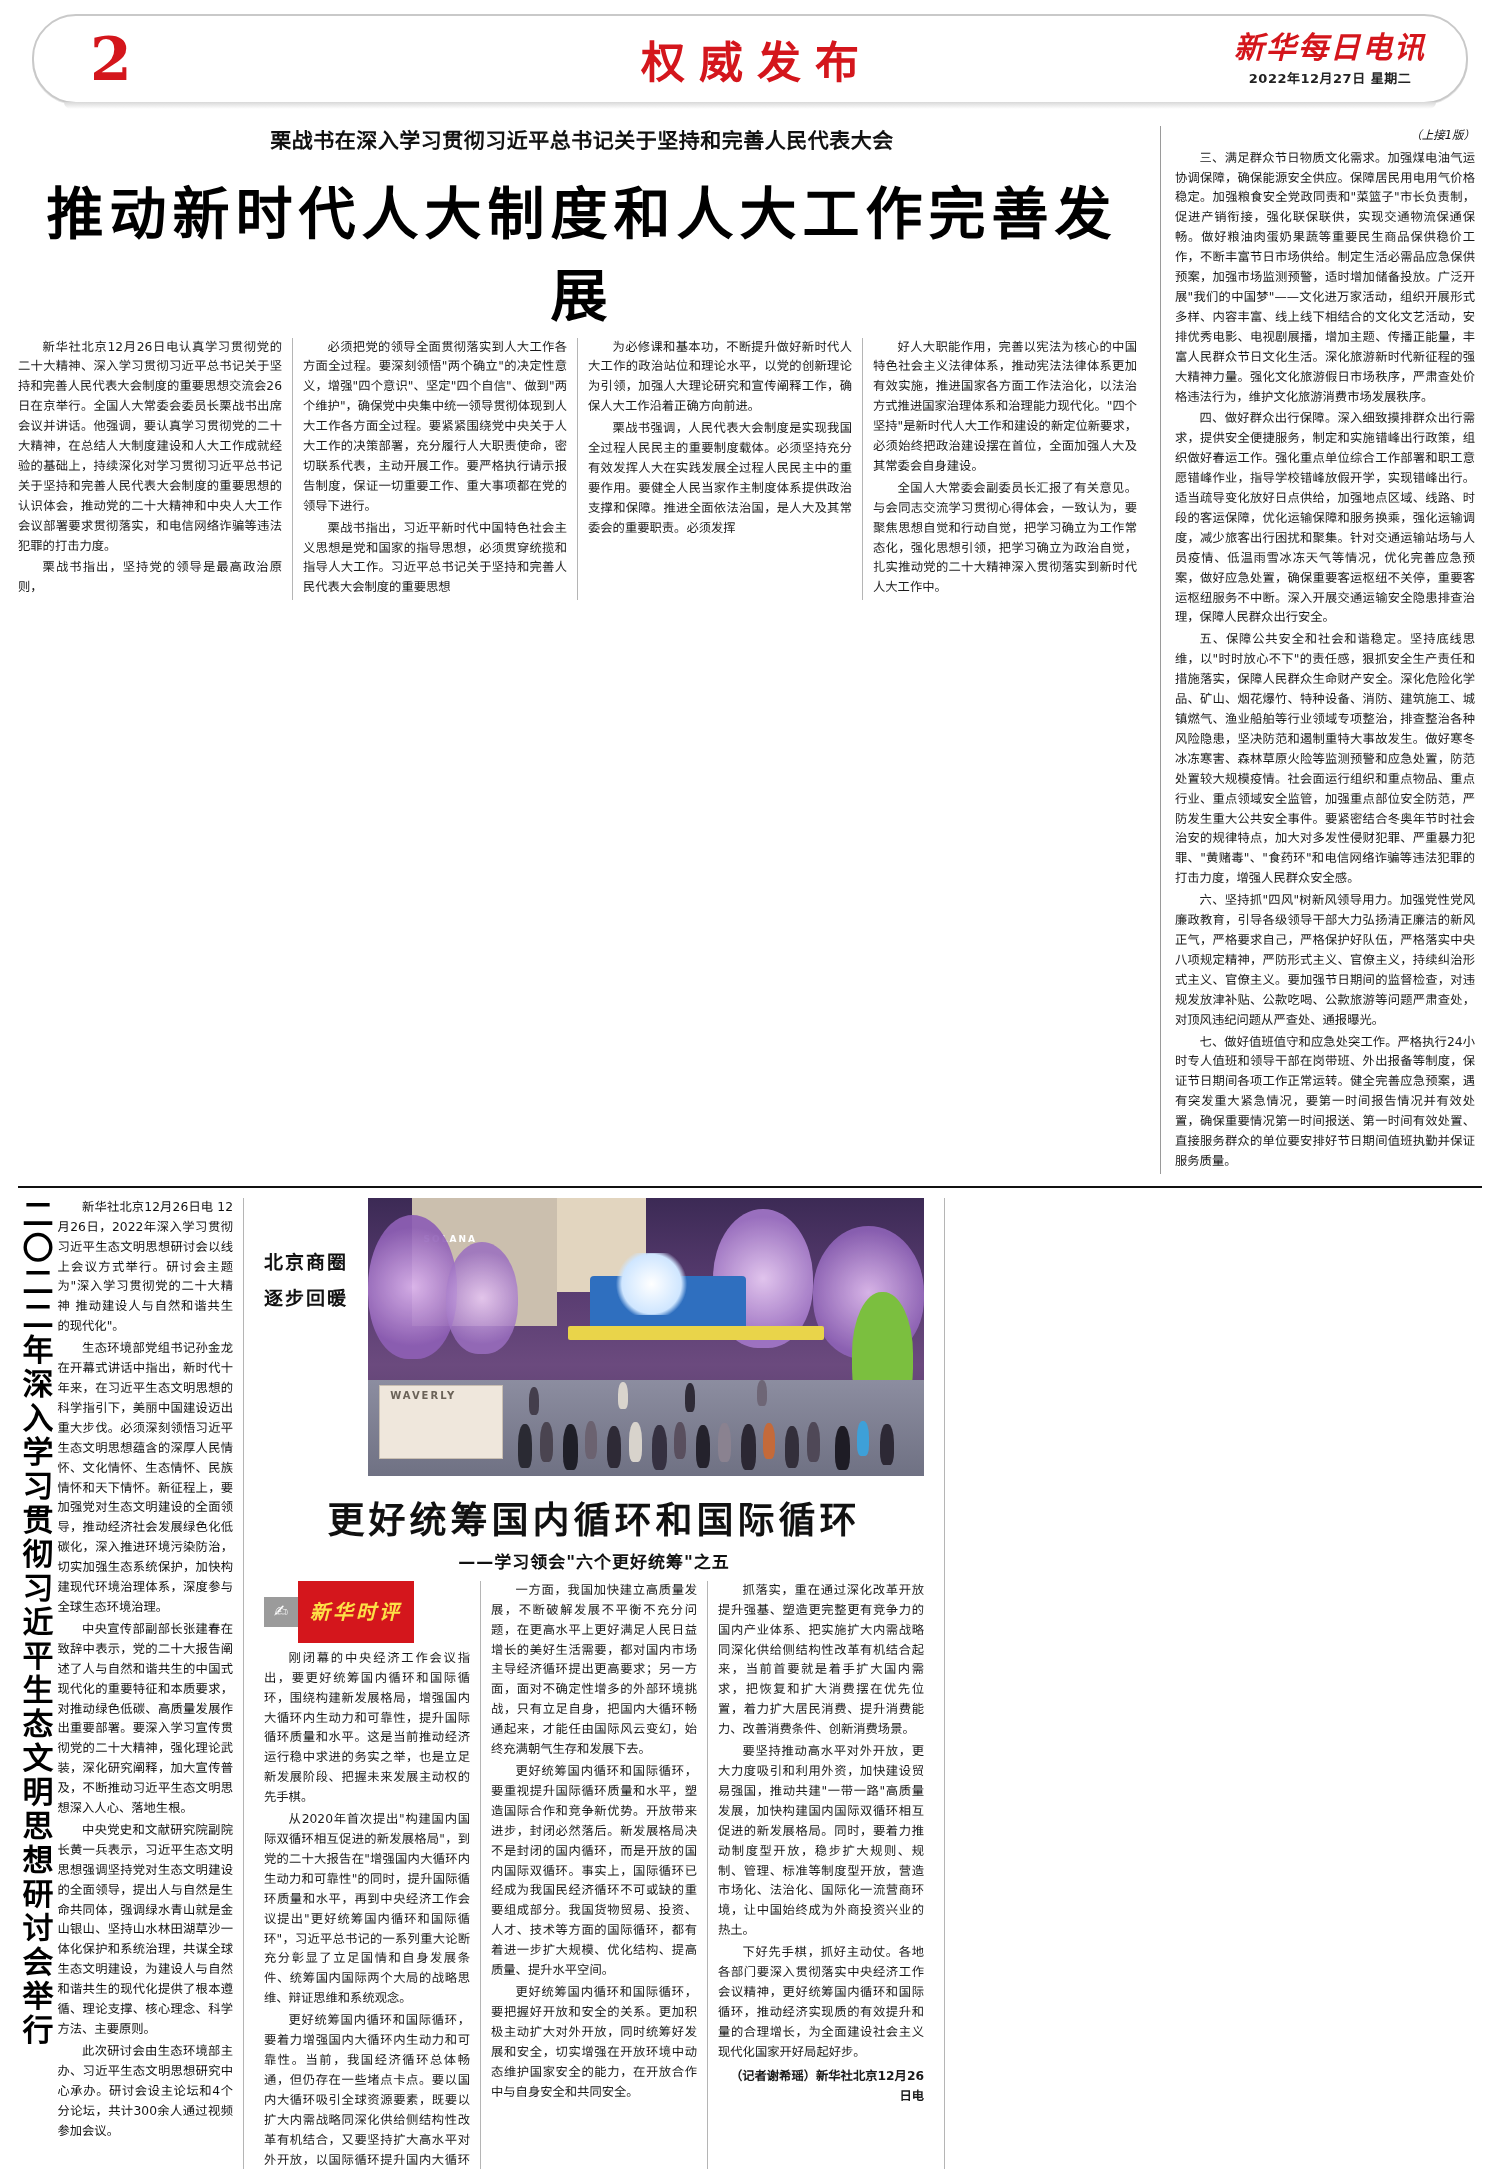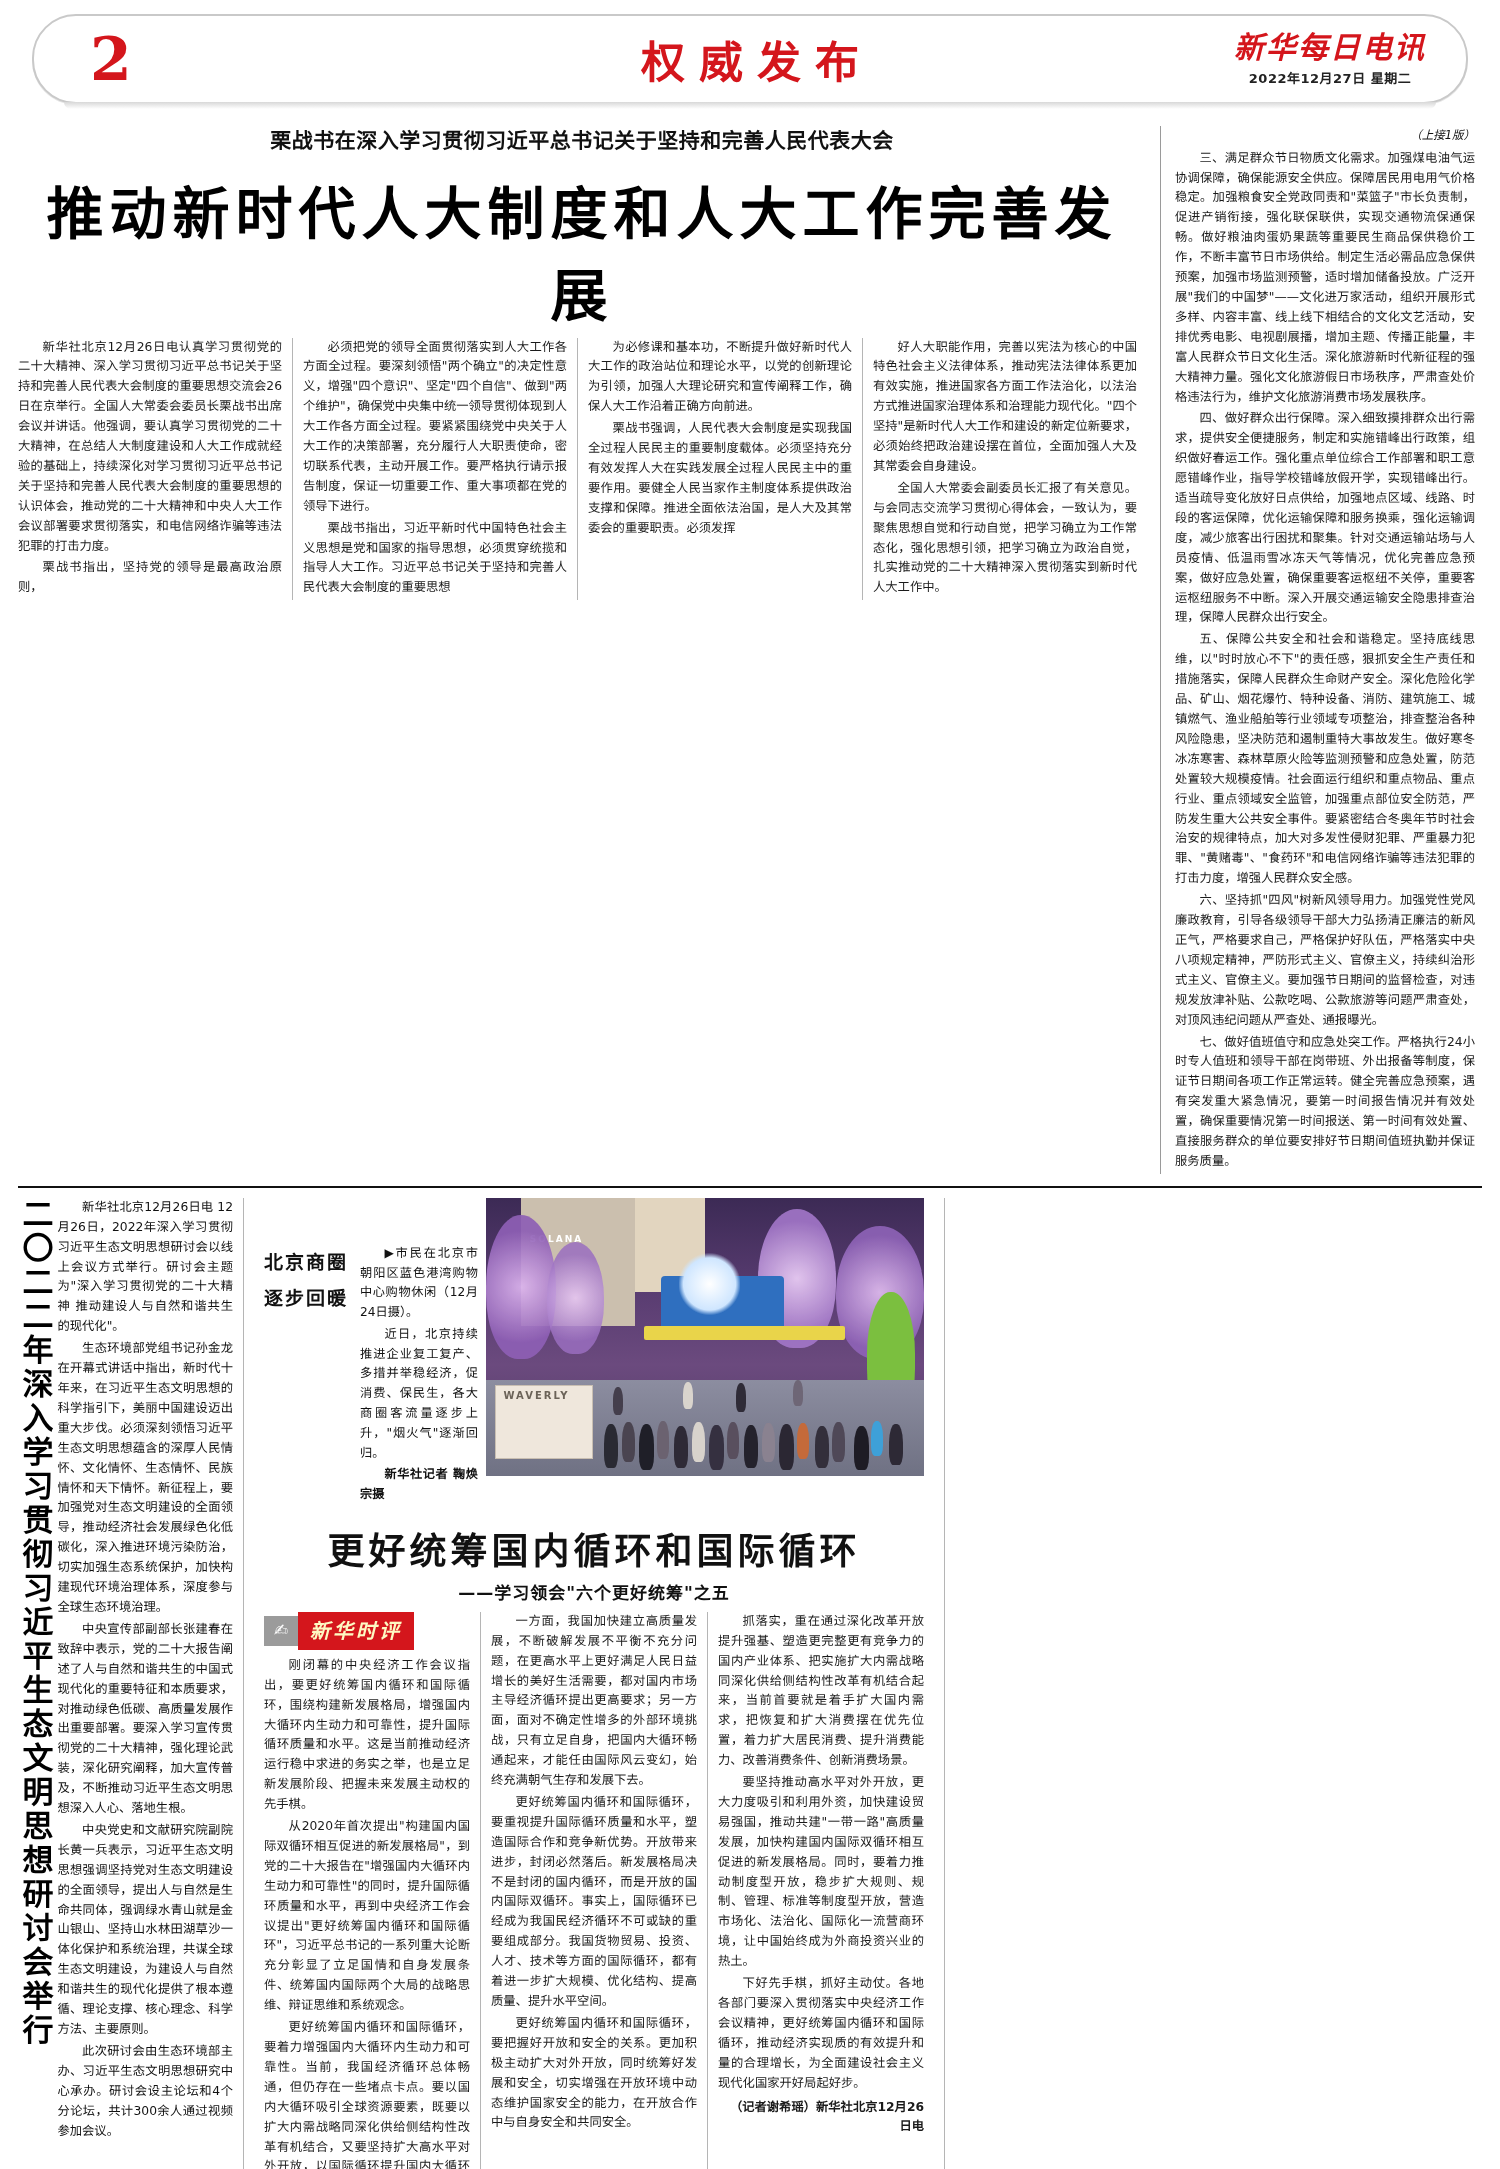"▶市民在北京市朝阳区蓝色港湾购物中心购物休闲（12月24日摄）。" div.pc-body { html: <div> <p>▶市民在北京市朝阳区蓝色港湾购物中心购物休闲（12月24日摄）。</p> <p>近日，北京持续推进企业复工复产、多措并举稳经济，促消费、保民生，各大商圈客流量逐步上升，"烟火气"逐渐回归。</p> <p>新华社记者 鞠焕宗摄</p> </div> -> none }
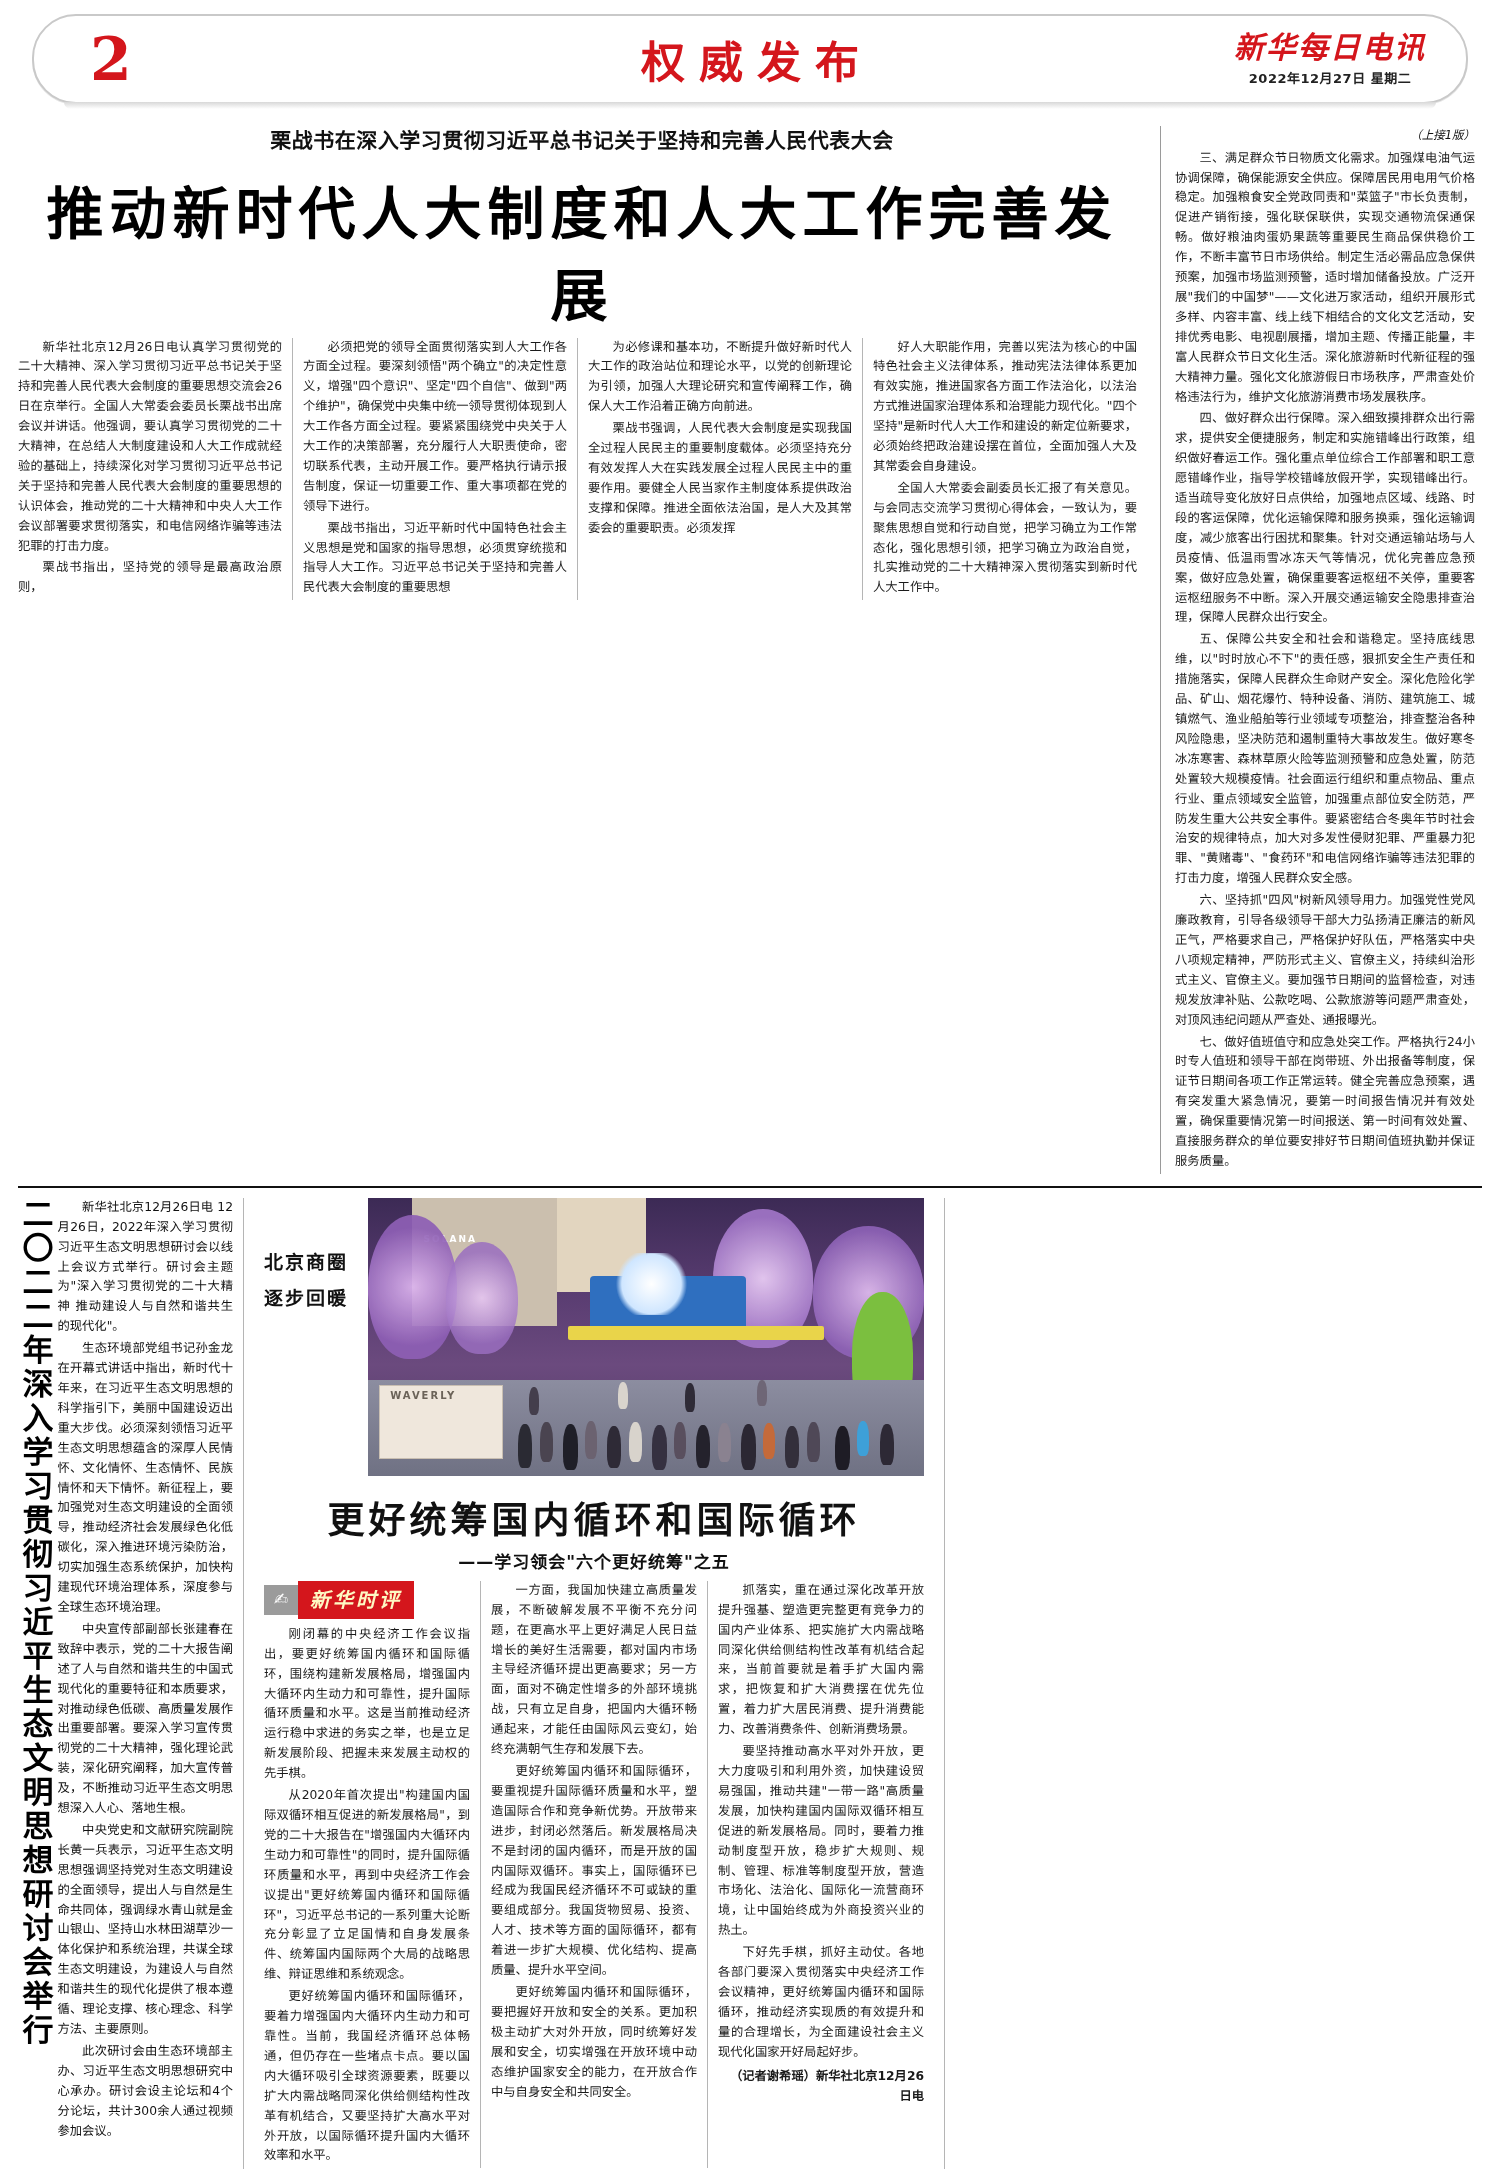"新华时评" .badge-xh { color: #fef9c3 -> #fde047; padding: 0 12px -> 12px 12px }
